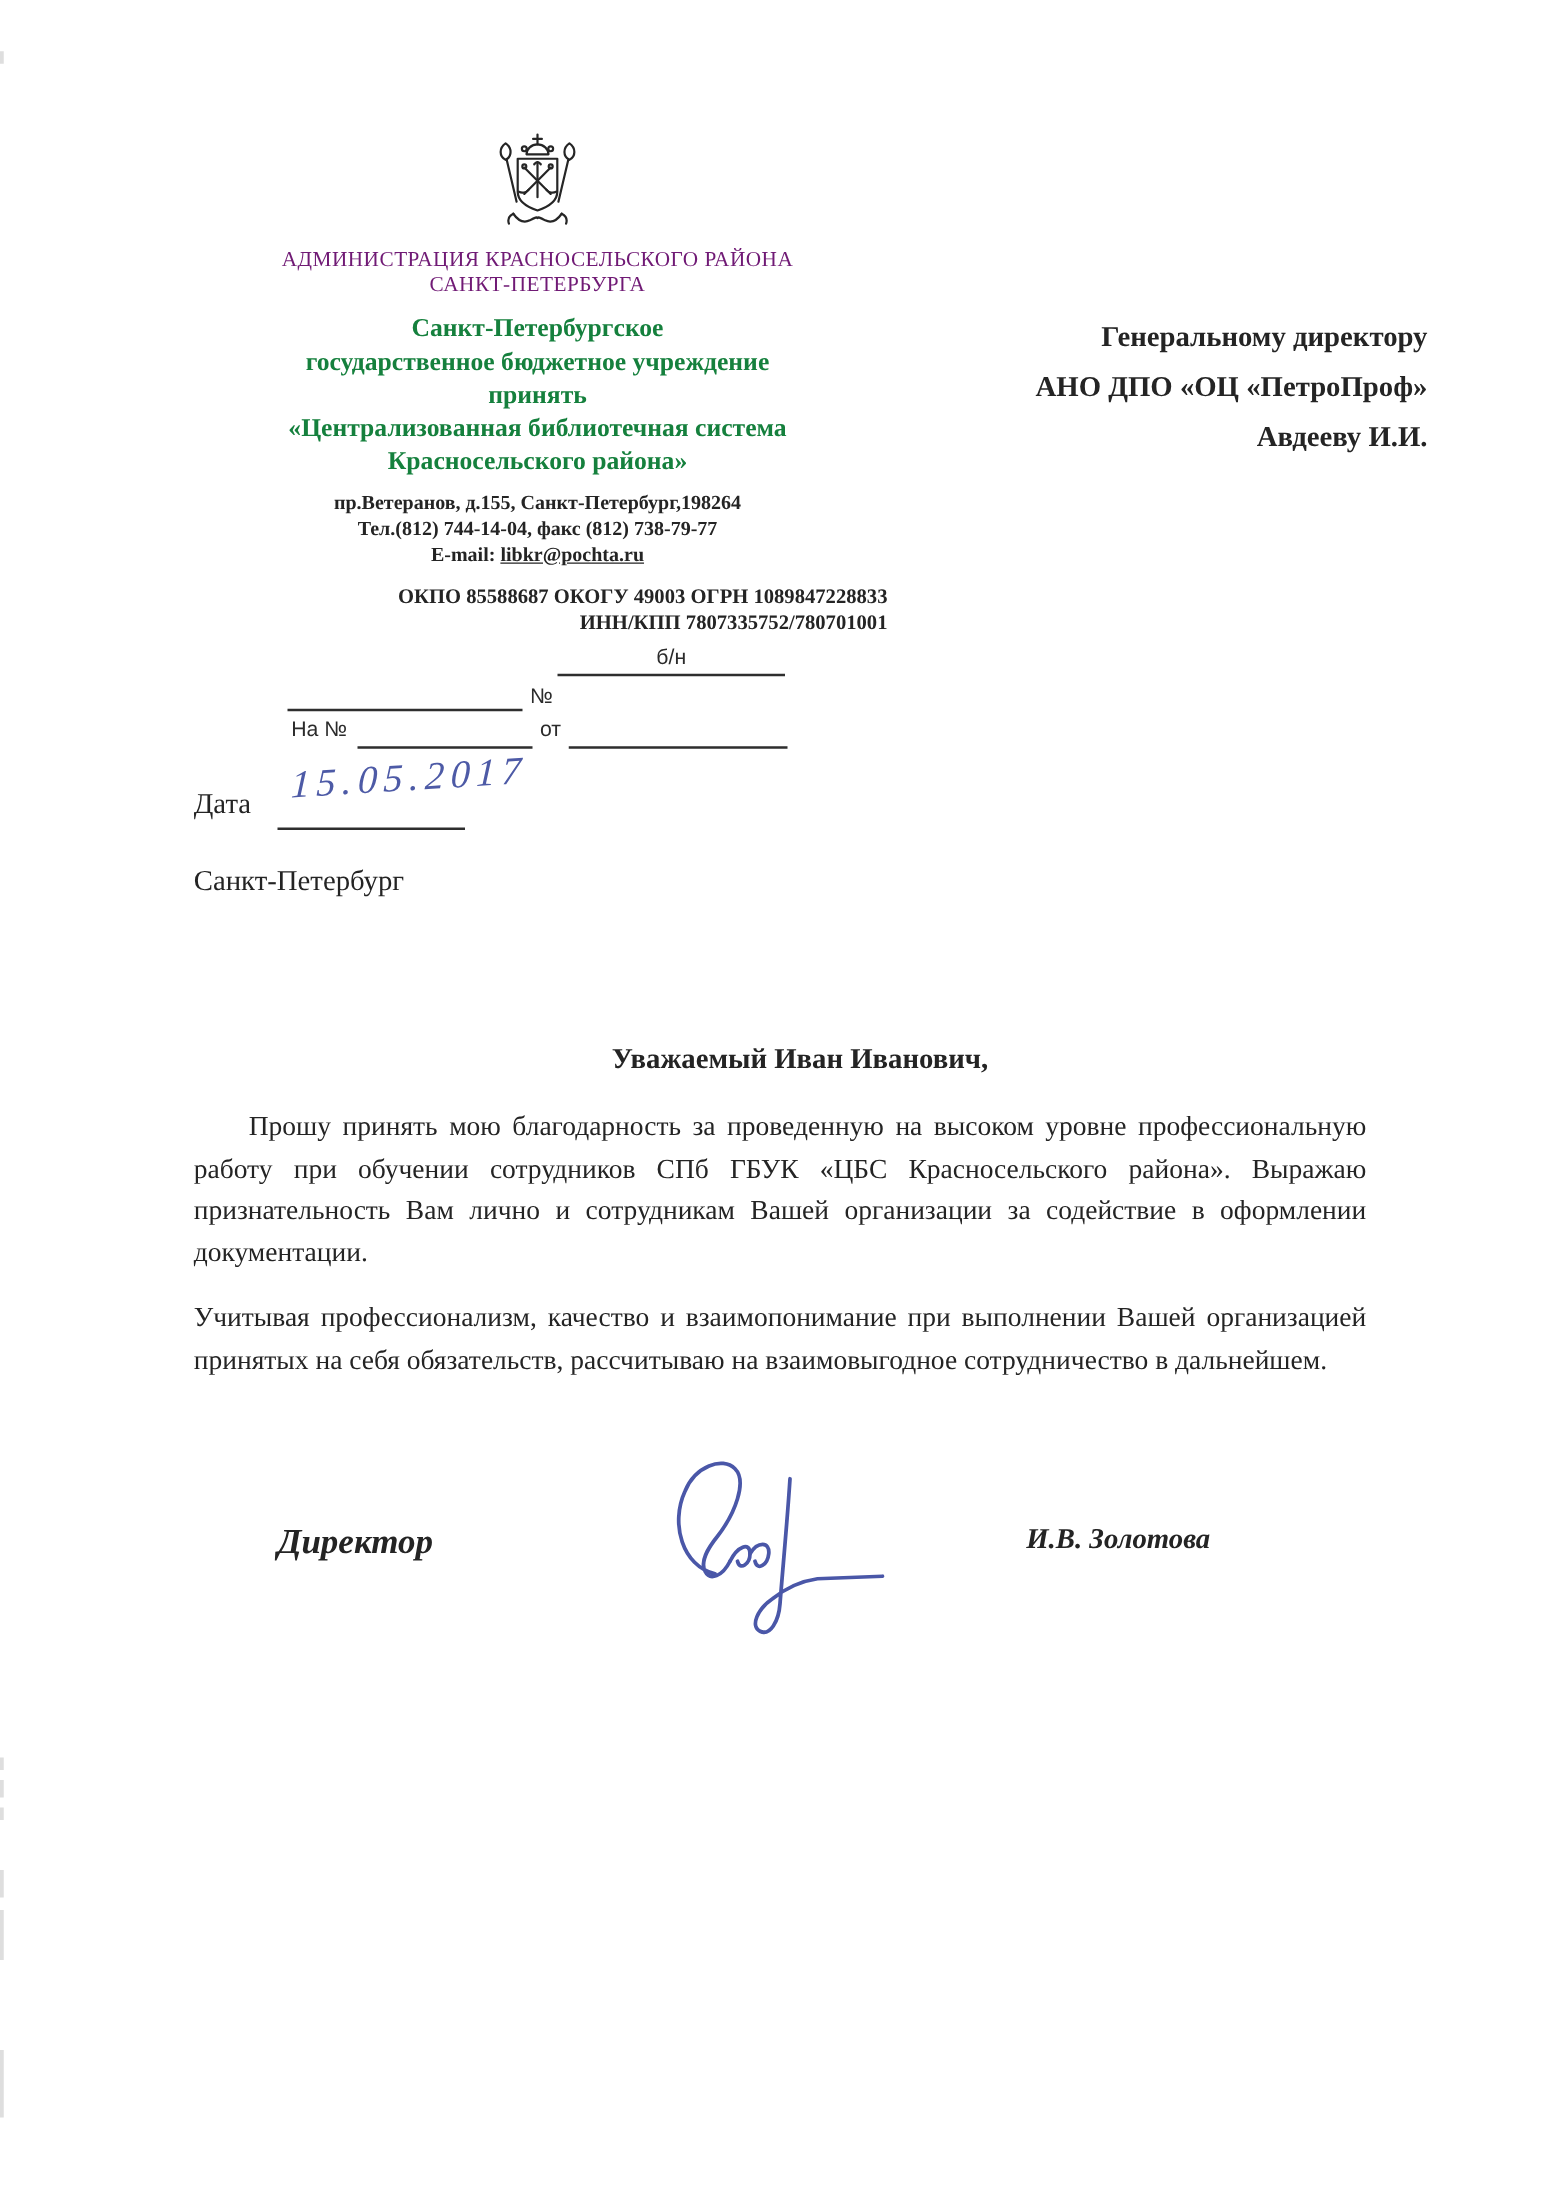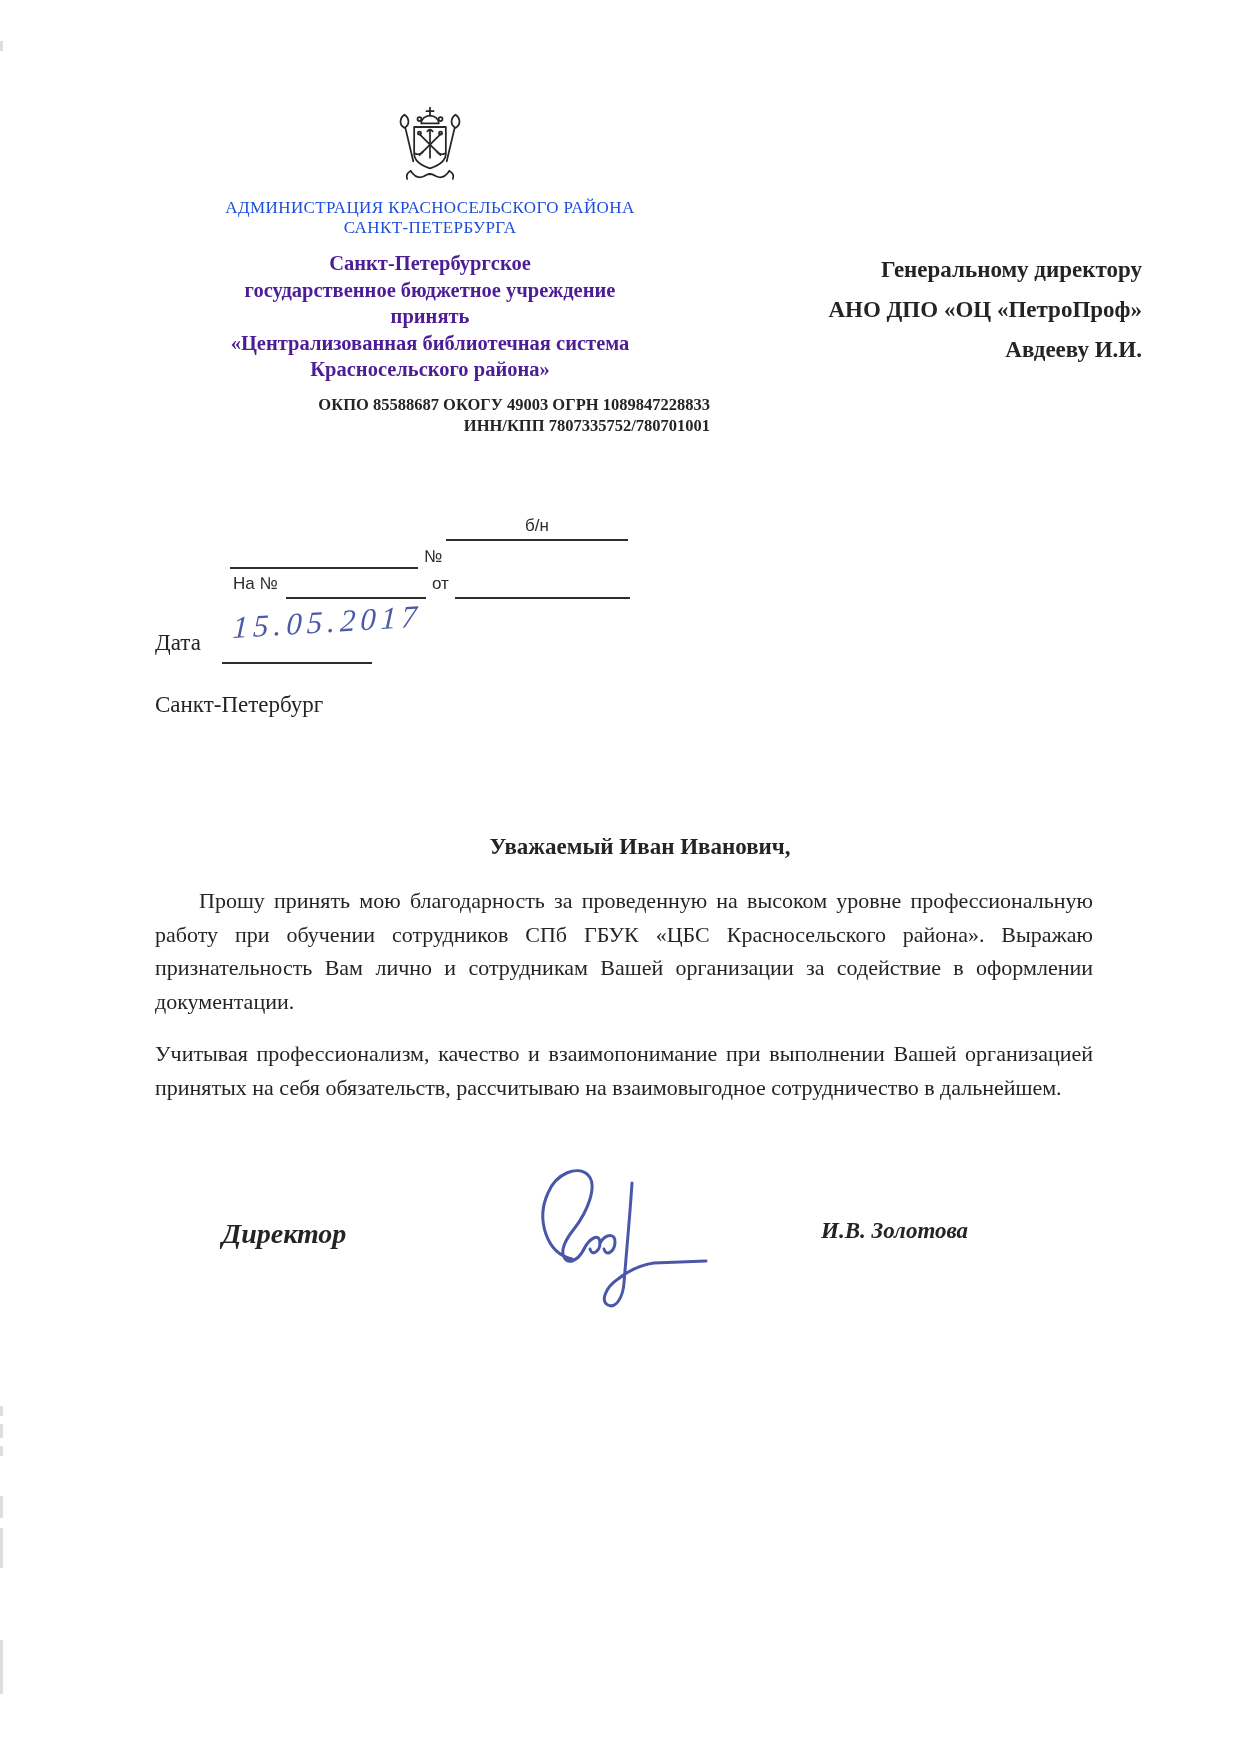"АДМИНИСТРАЦИЯ КРАСНОСЕЛЬСКОГО РАЙОНА" .admin-line { color: #1d4ed8 -> #701a75 }
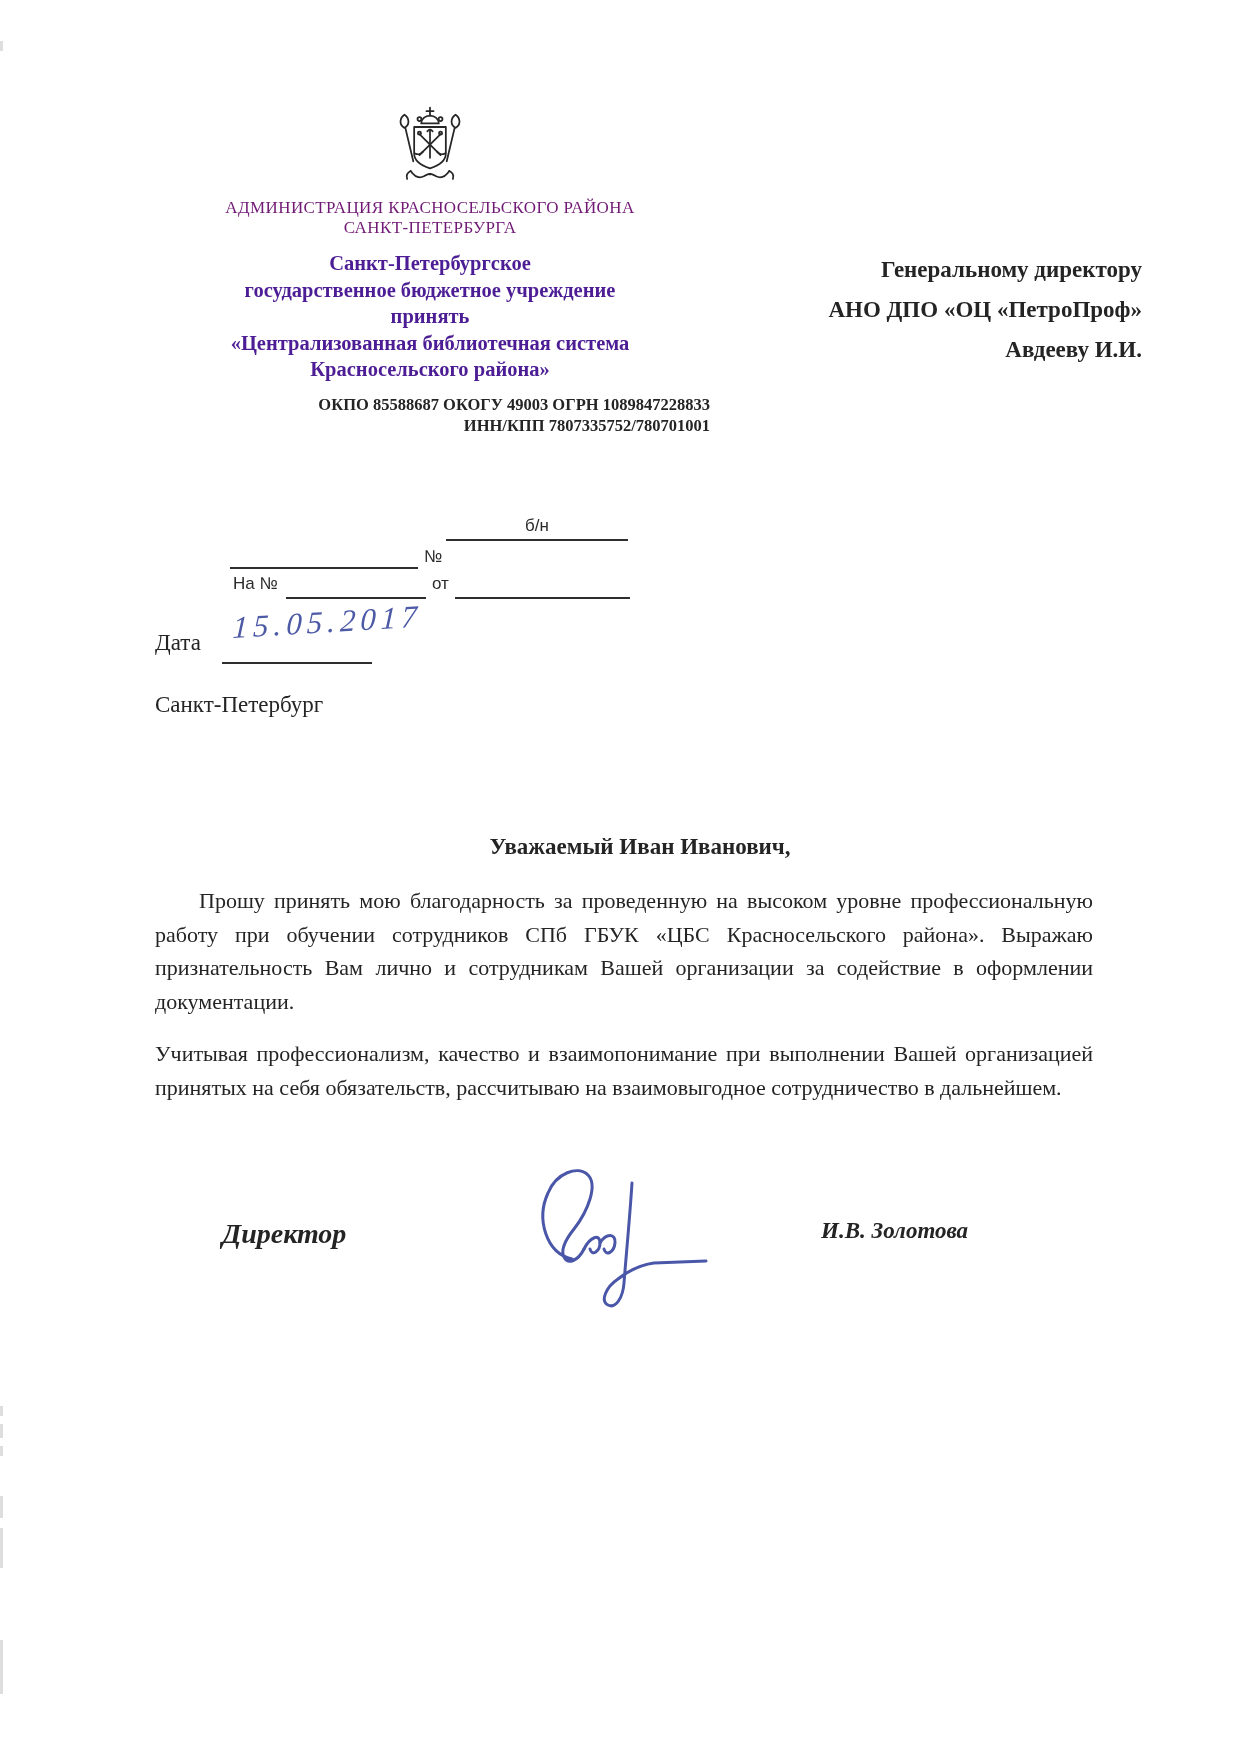"Санкт-Петербургское" .org-line { color: #4c1d95 -> #15803d }
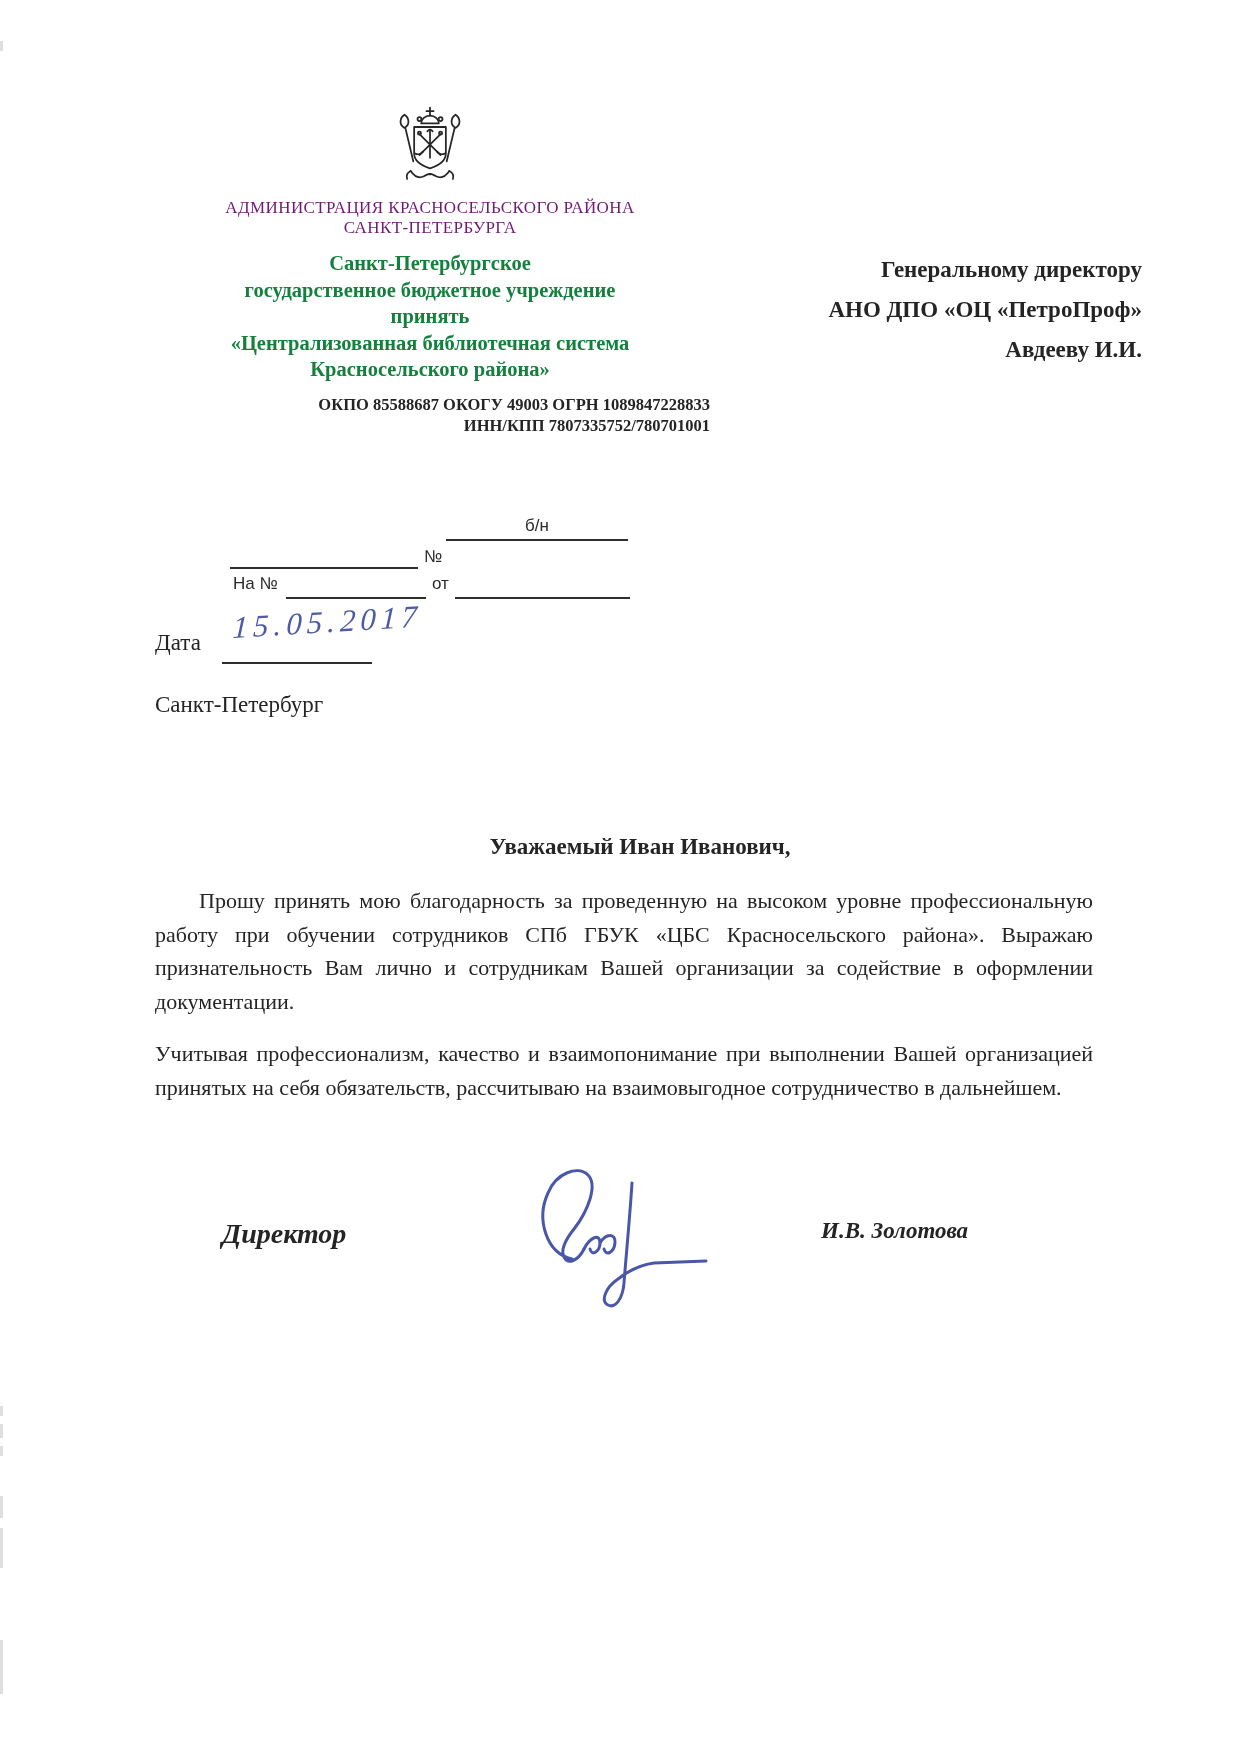"пр.Ветеранов, д.155," div.addr-block { html: none -> <div> <div>пр.Ветеранов, д.155, Санкт-Петербург,198264</div> <div>Тел.(812) 744-14-04, факс (812) 738-79-77</div> <div><span>E-mail:</span>&nbsp;<span>libkr@pochta.ru</span></div> </div> }
